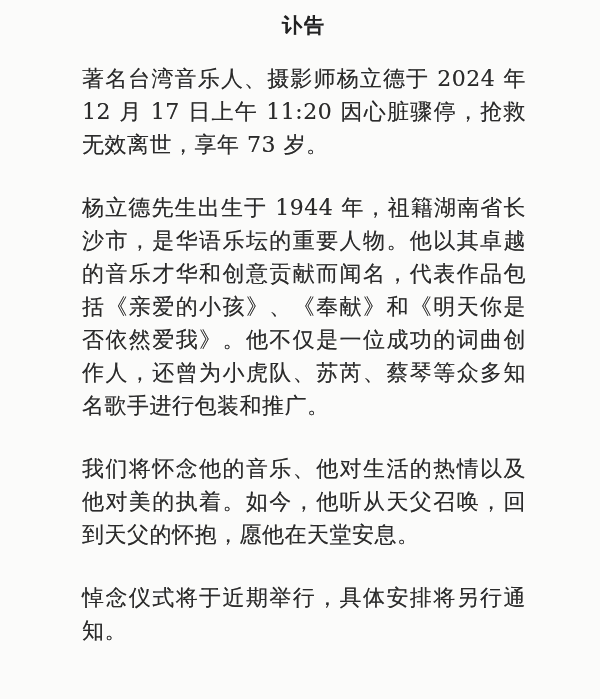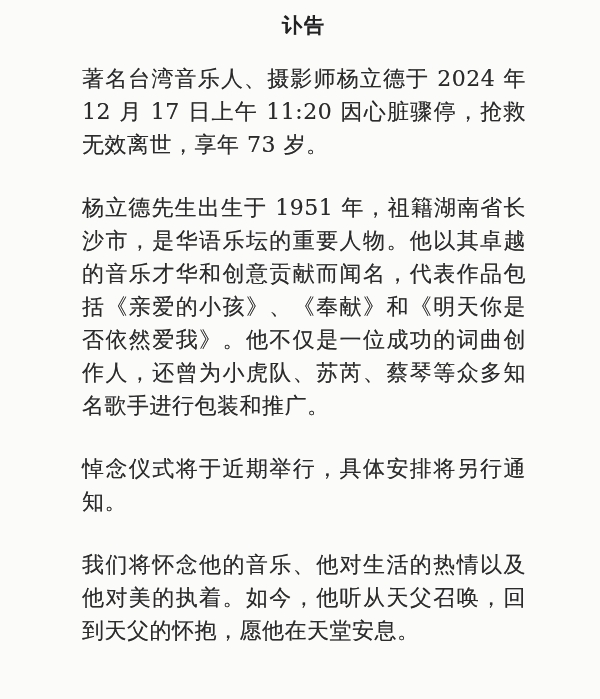"杨立德先生出生于 1951" p.doc-para { text: 1951 -> 1944 }
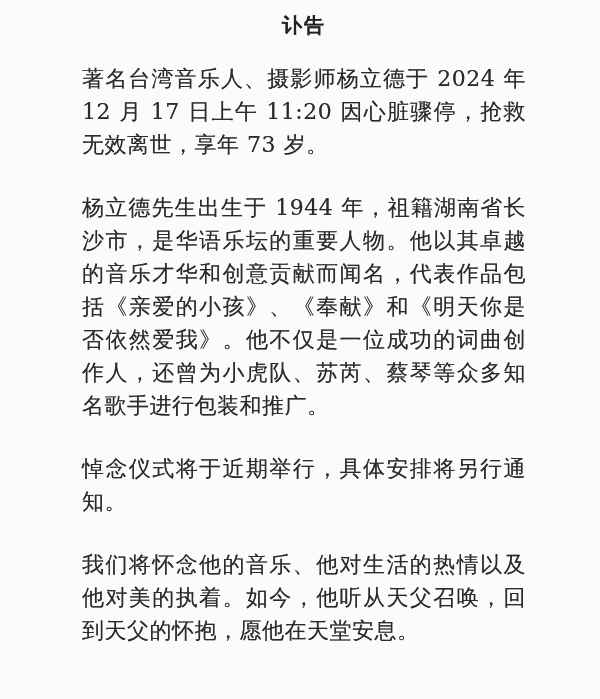"悼念仪式将于近期举行，具体安排将另行通知。" p.doc-para { order: before "我们将怀念他的音乐、他对生活的热情以及他对美的执着。如今，他听从天父召唤，回到天" -> after "我们将怀念他的音乐、他对生活的热情以及他对美的执着。如今，他听从天父召唤，回到天" }
